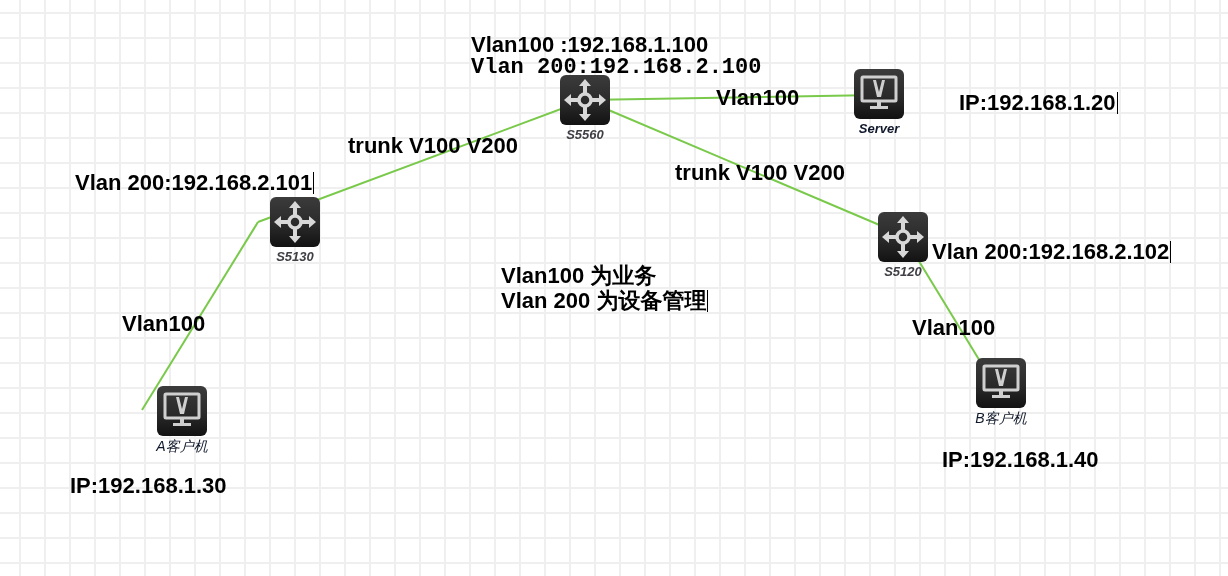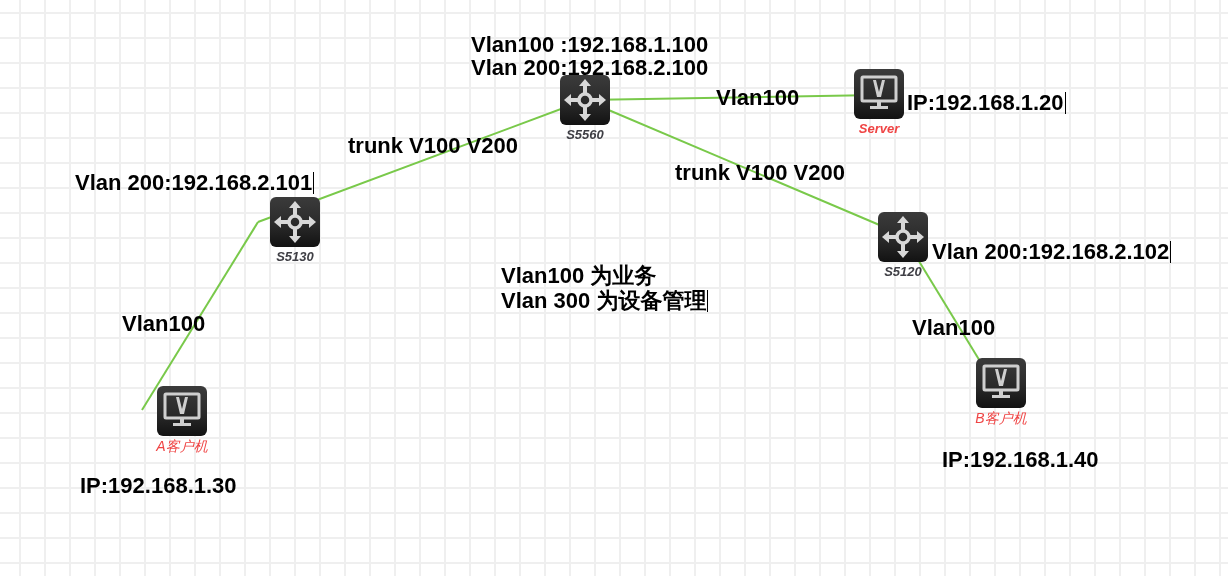"Vlan 200:192.168.2.100" div.txt { font-family: none -> Liberation Mono, monospace }
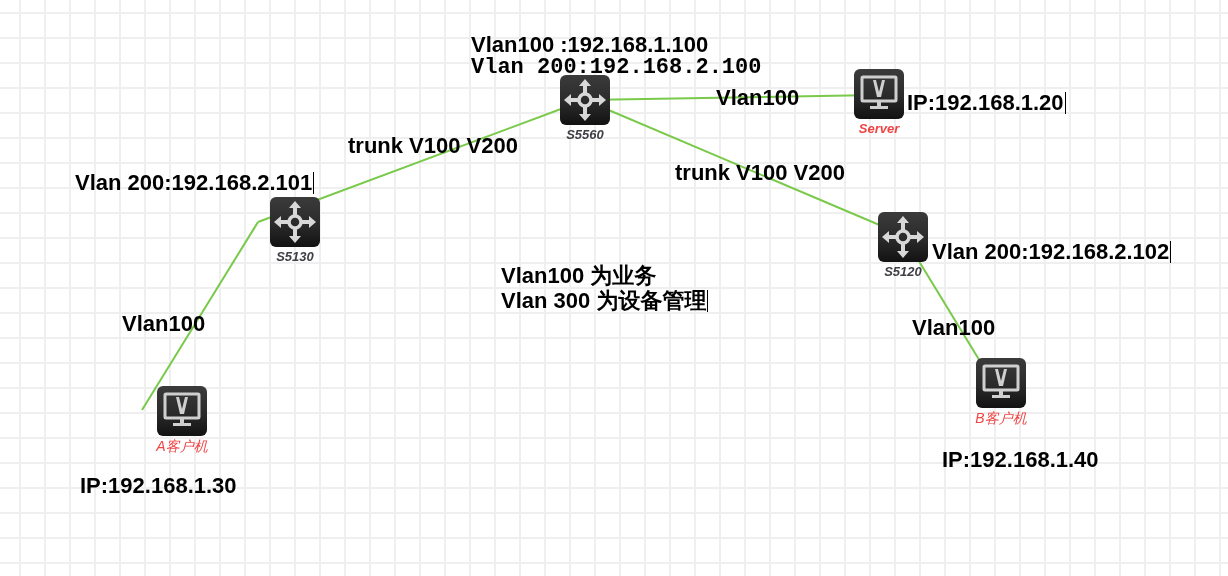"IP:192.168.1.20" div.txt { left: 907px -> 959px }
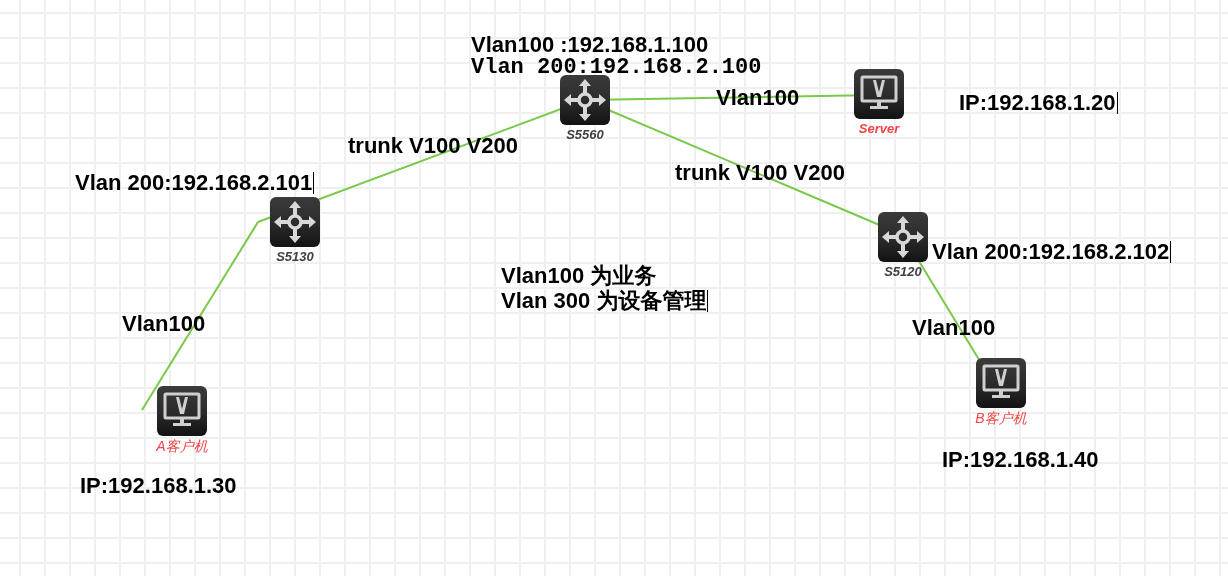"Server" .pc-label { color: #ef4444 -> #0f172a }
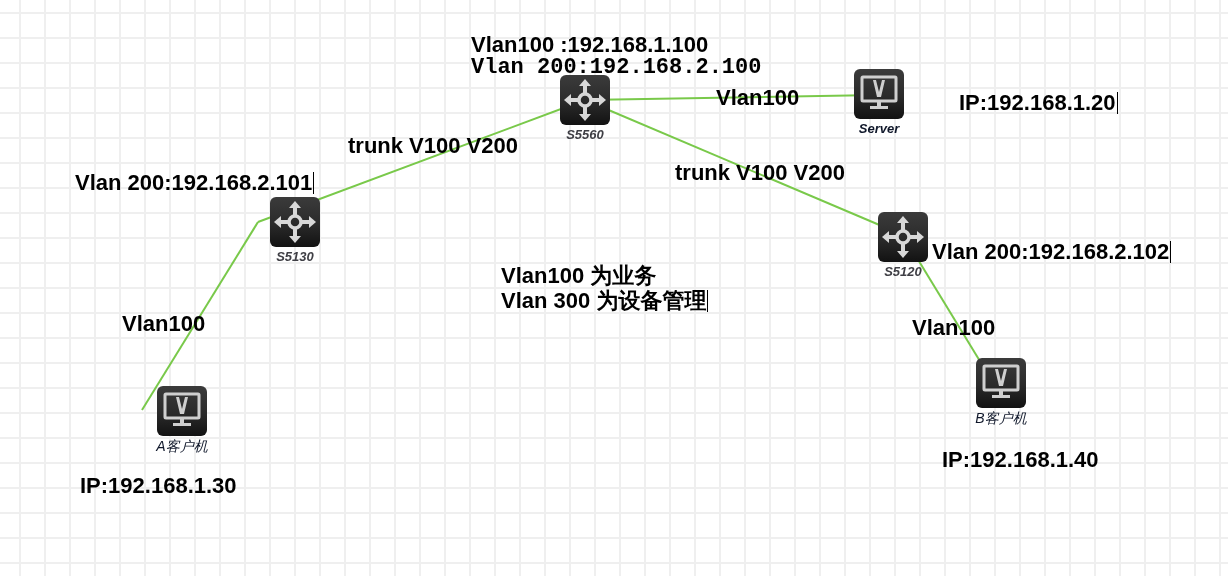"Vlan 300 为设备管理" div.txt { text: 300 -> 200 }
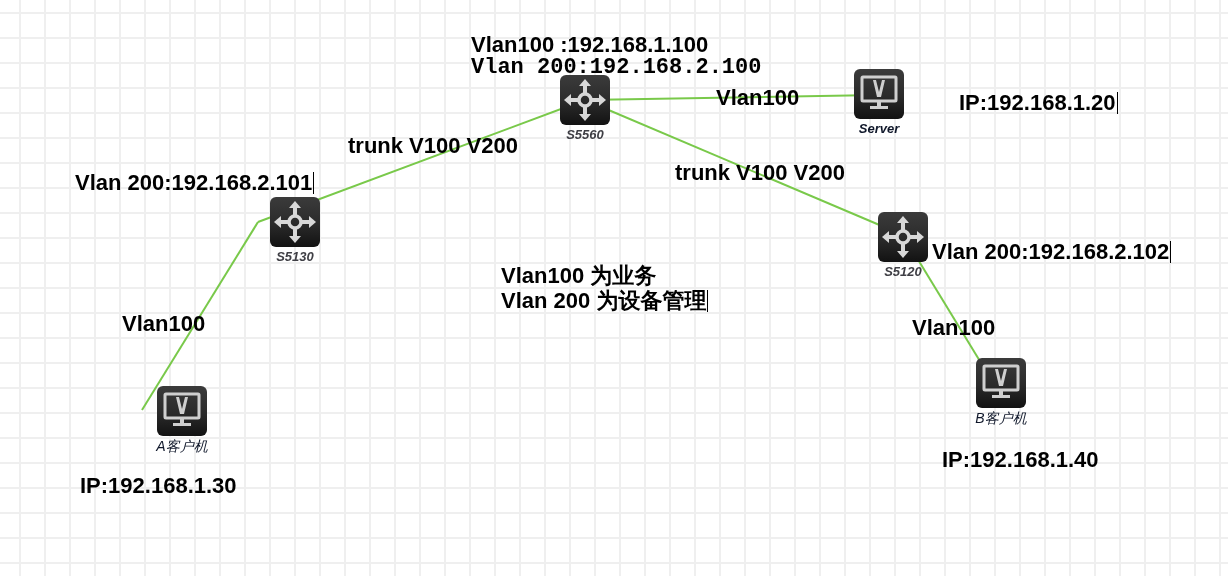"IP:192.168.1.30" div.txt { left: 80px -> 70px }
